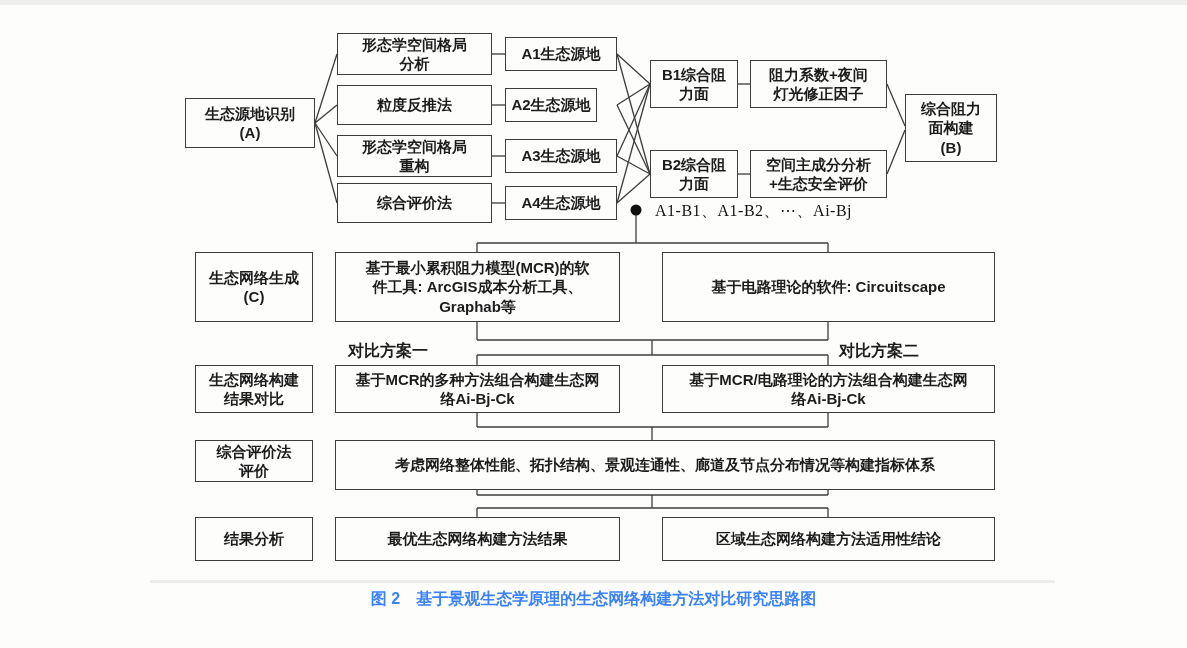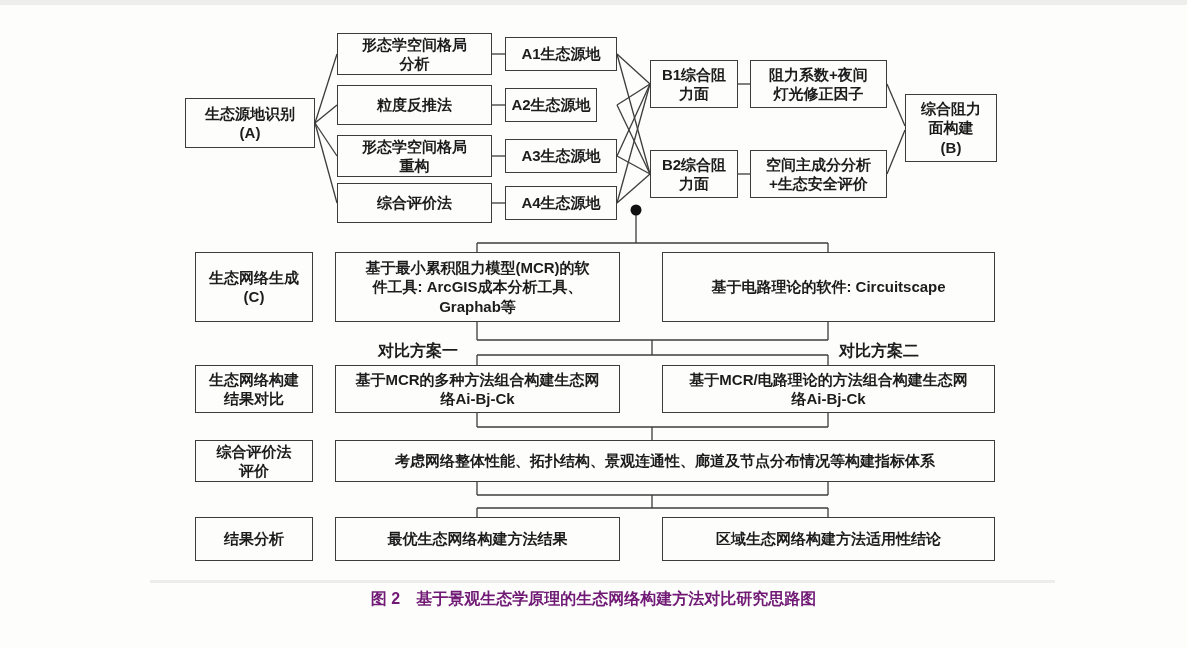"A1-B1、A1-B2、⋯、Ai-Bj" div.combo { html: none -> <div>A1-B1、A1-B2、⋯、Ai-Bj</div> }
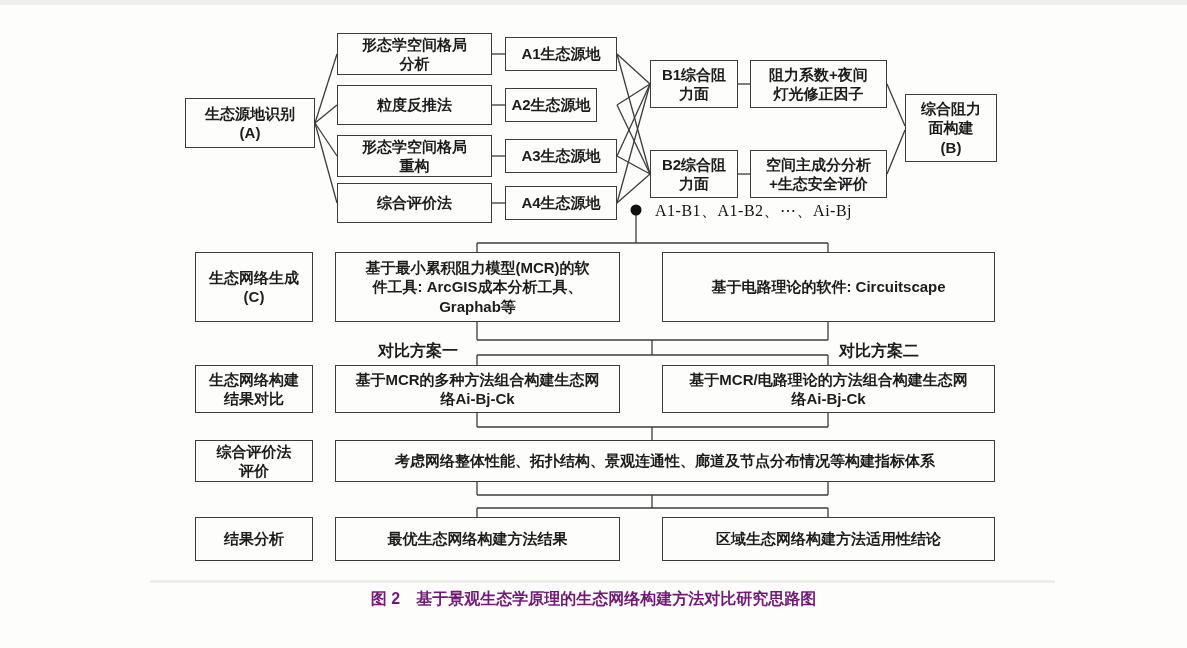"对比方案一" div.lbl { text-align: right -> left }
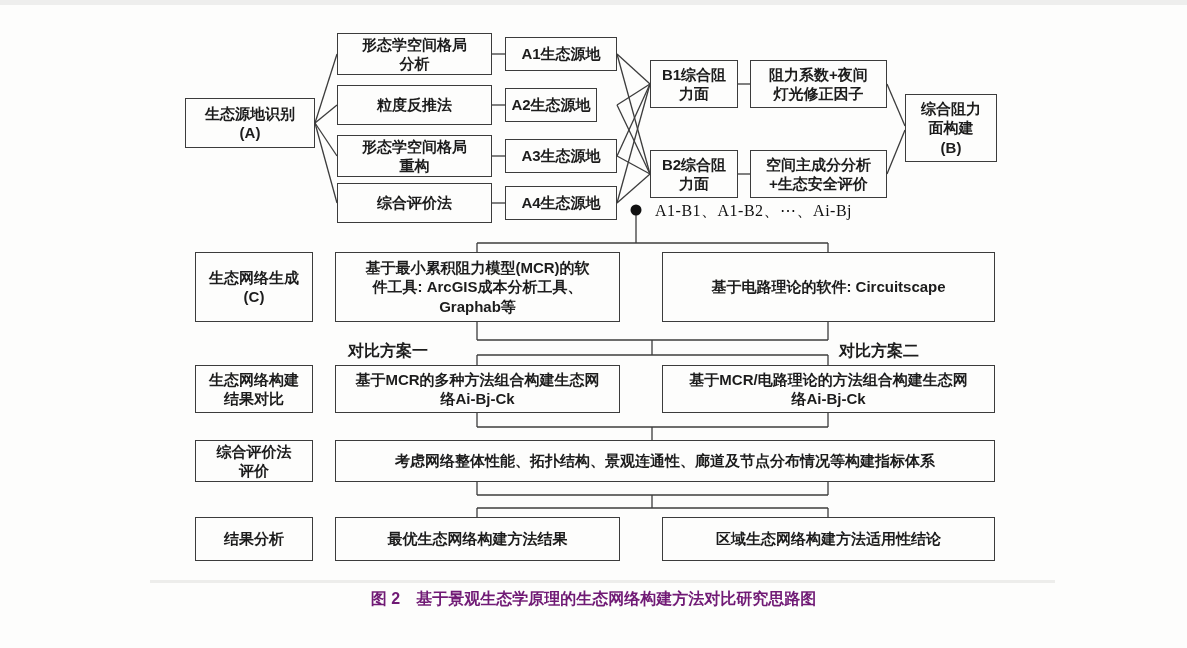"考虑网络整体性能、拓扑结构、景观连通性、廊道及节点分布情况等构建指标体系" div.box { height: 42px -> 50px }
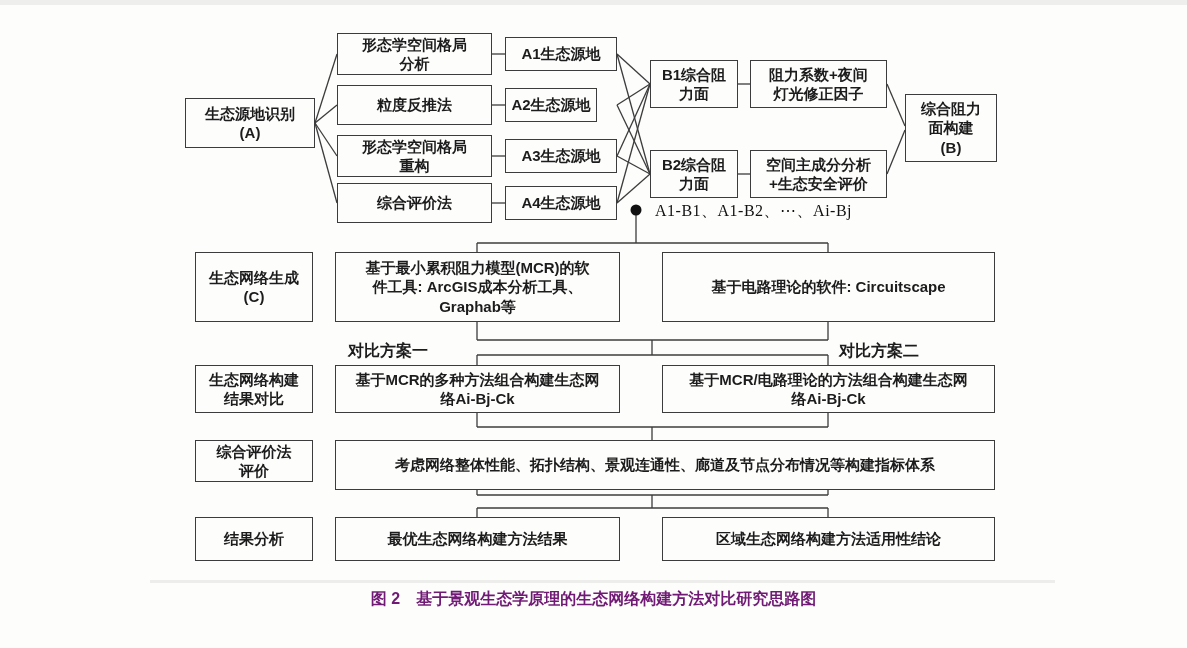"图 2 基于景观生态学原理的生态网络构建方法对比研究思路图" .caption-zh { color: #701a75 -> #3b82f6 }
